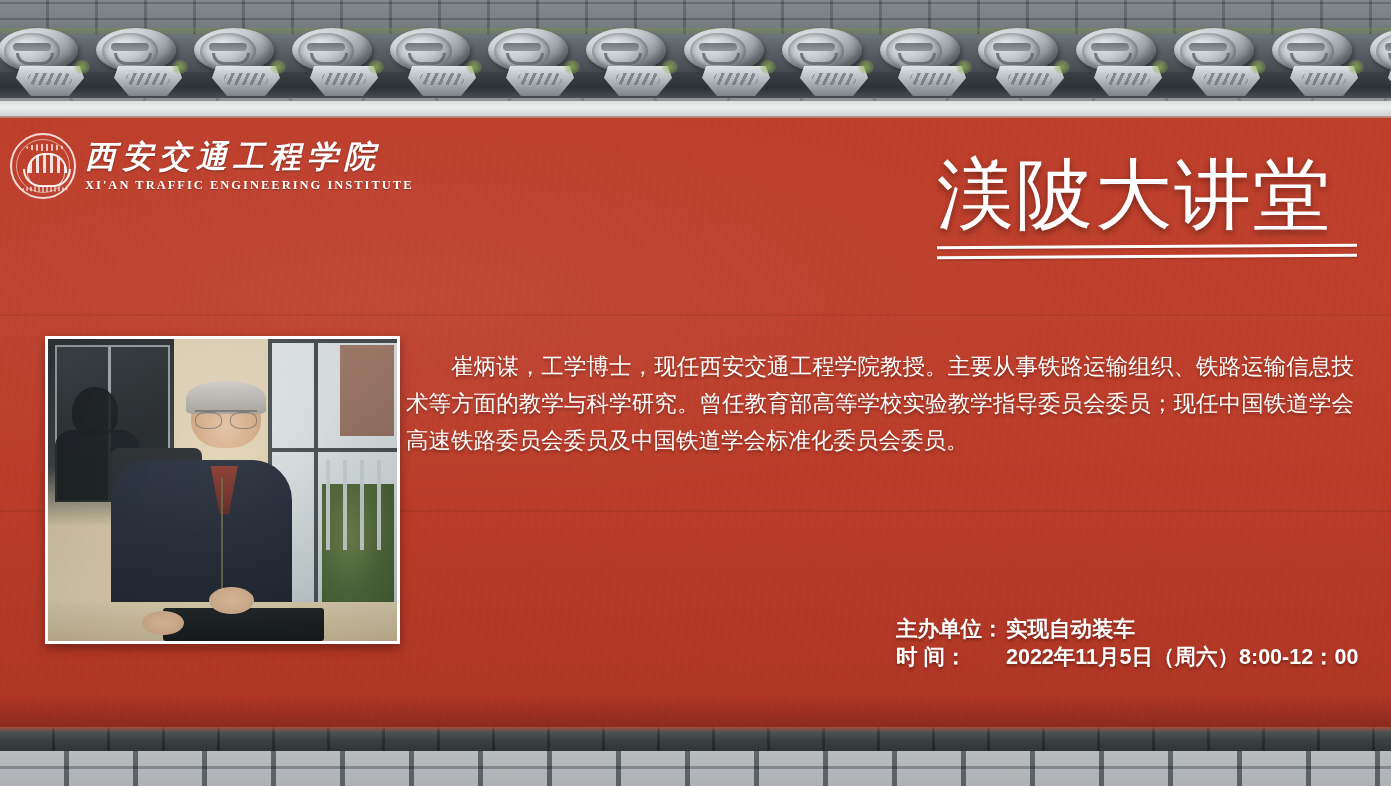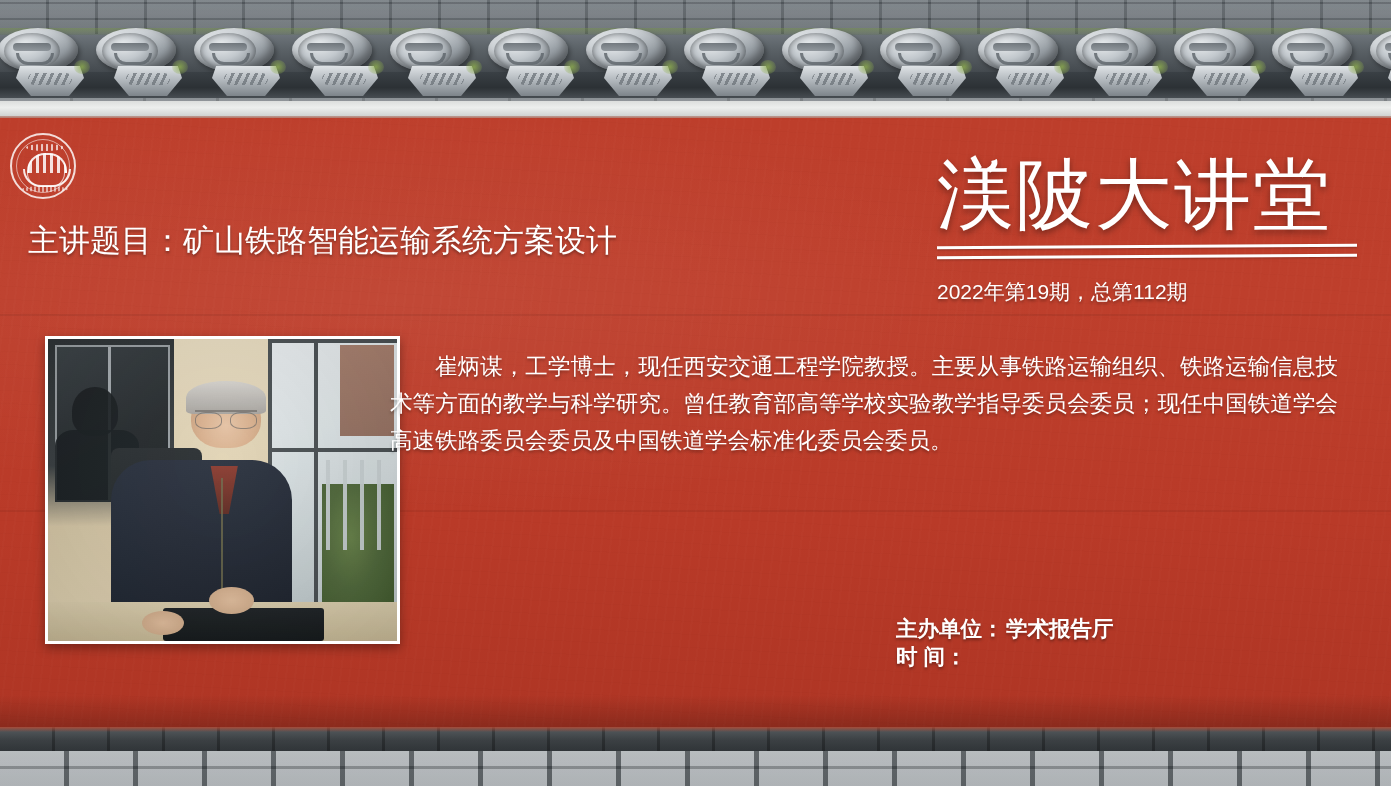"西安交通工程学院" div.uni-names { html: none -> <div> <span>西安交通工程学院</span> <span>XI'AN TRAFFIC ENGINEERING INSTITUTE</span> </div> }
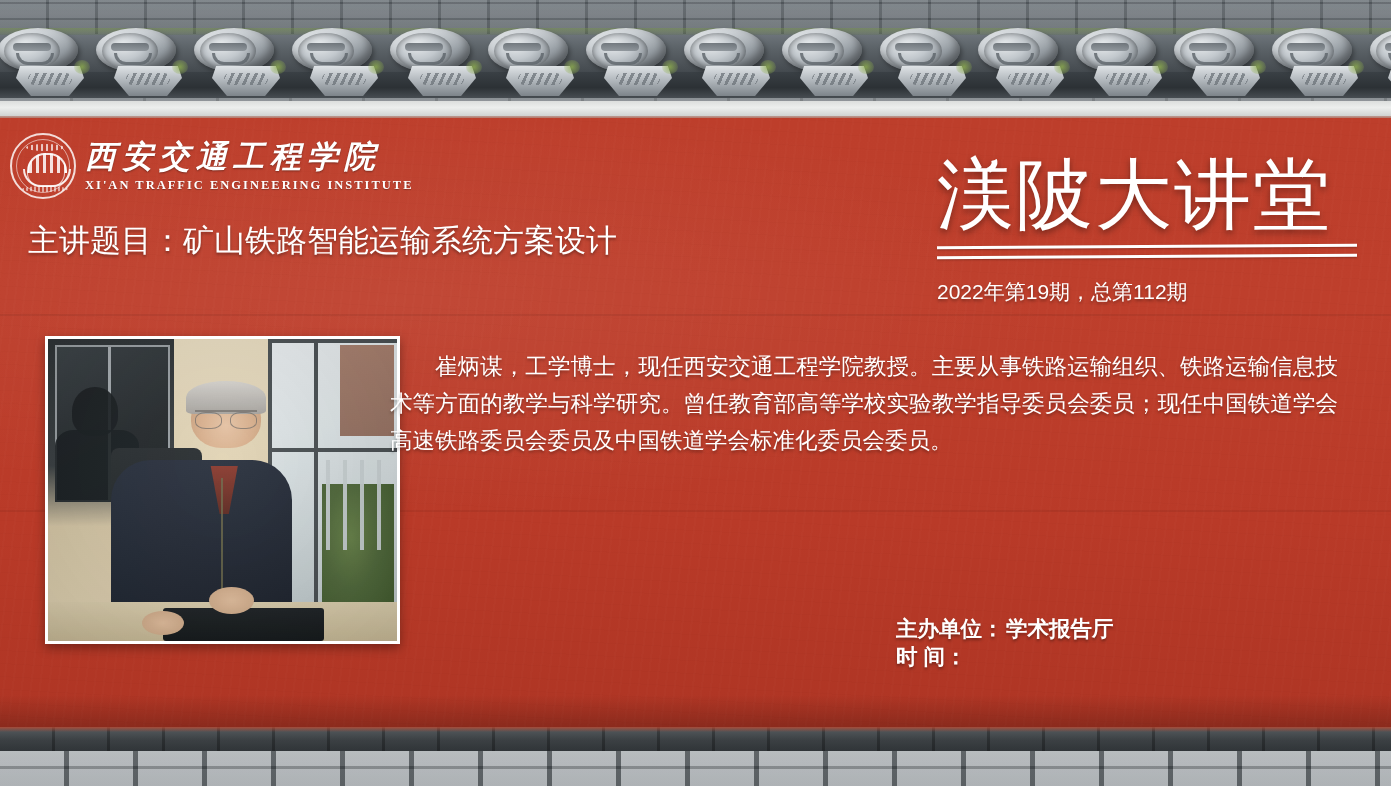"主讲题目：矿山铁路智能运输系统方案设计" div.heading-line { html: <div>主讲题目：矿山铁路智能运输系统方案设计</div> -> none }
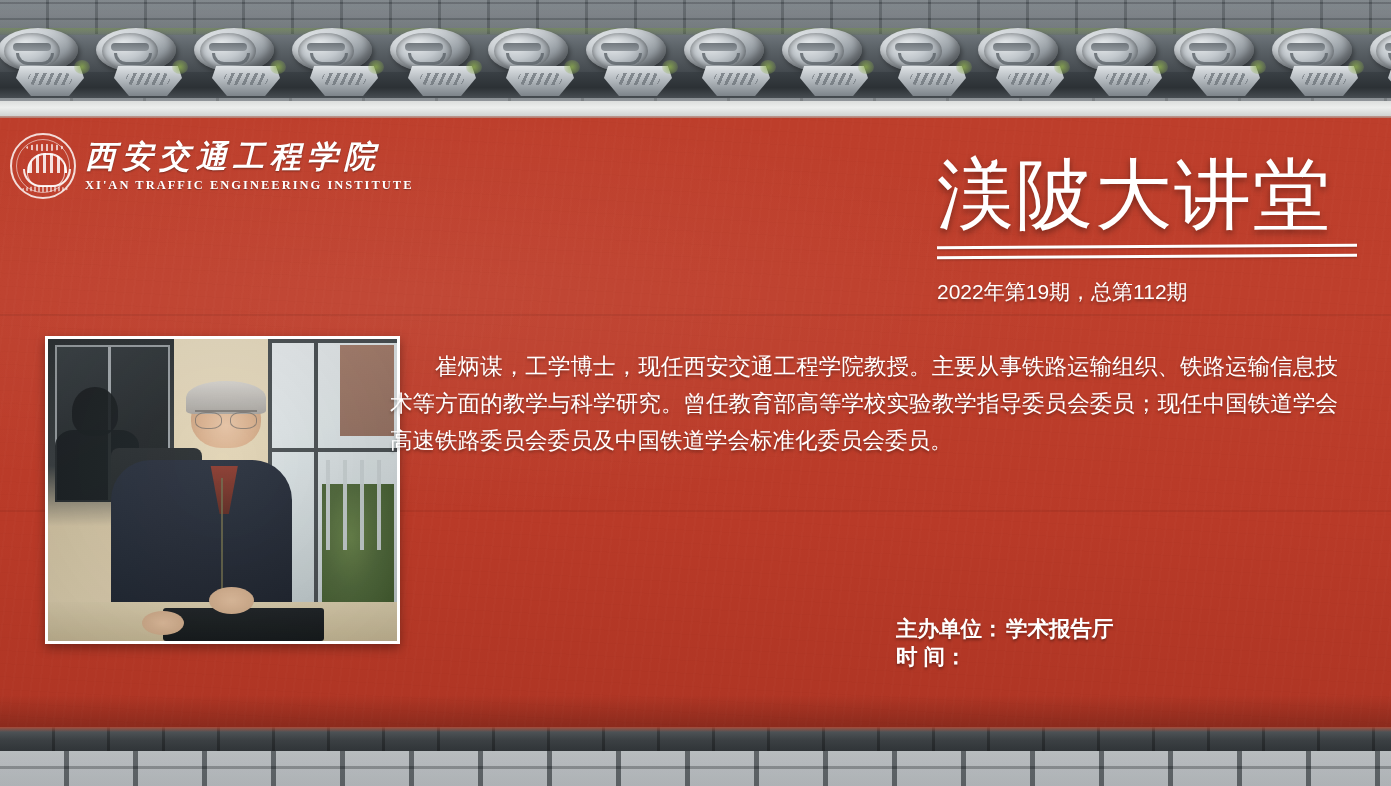"2022年第19期，总第112期" div.brand-issue { html: <div>2022年第19期，总第112期</div> -> none }
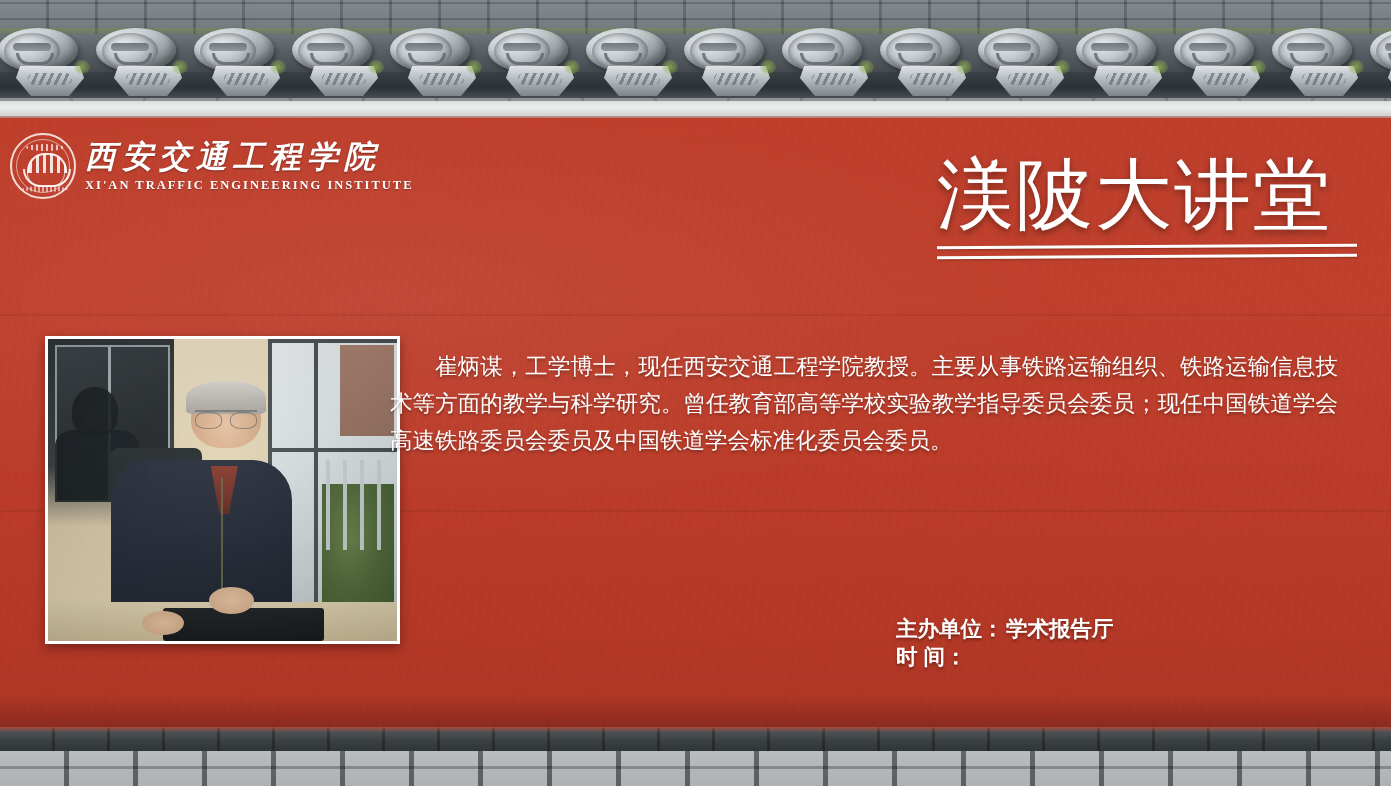"崔炳谋，工学博士，现任西安交通工程学院教授。主要从事铁路运输组织、铁路运输信息技" .bodytext { left: 390px -> 406px }
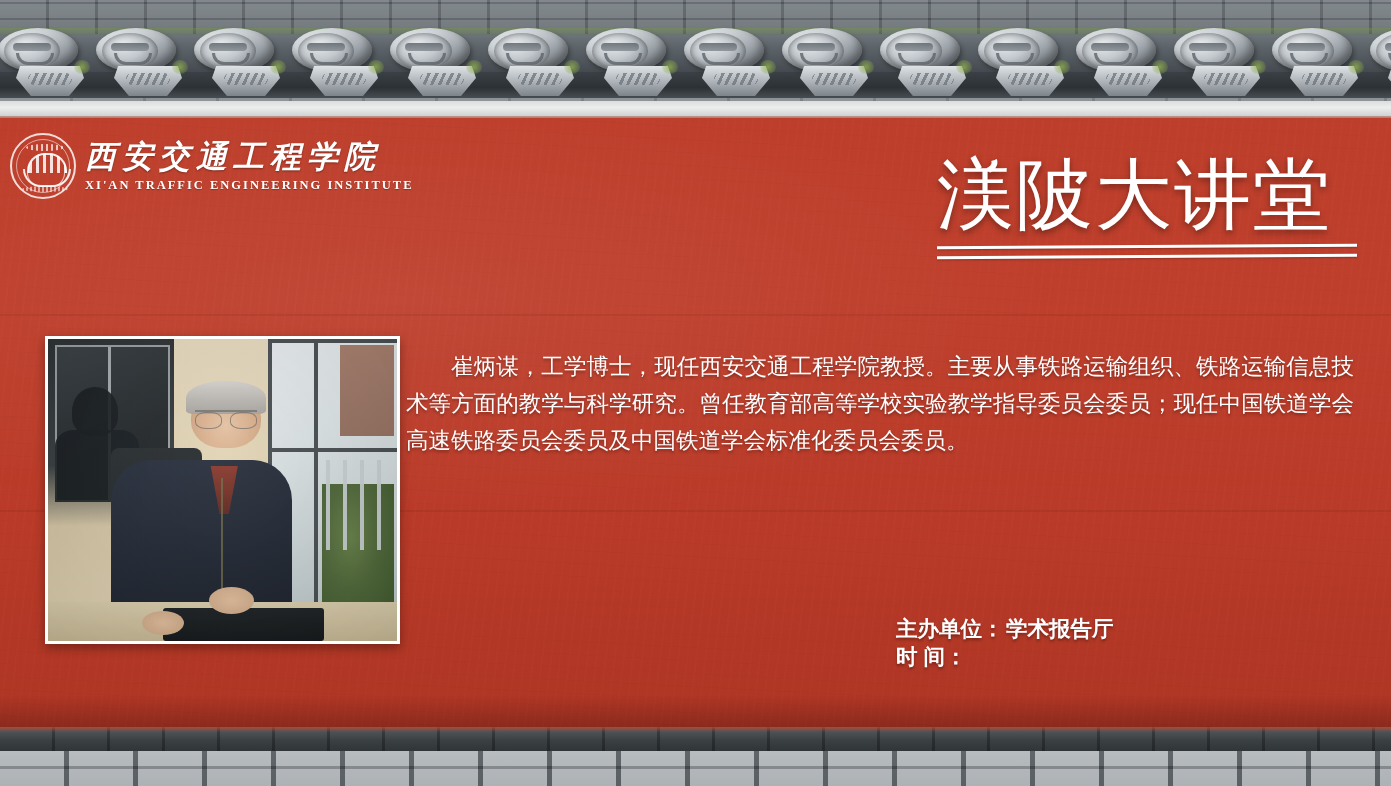"学术报告厅" span.info-val { text: 学术报告厅 -> 实现自动装车 }
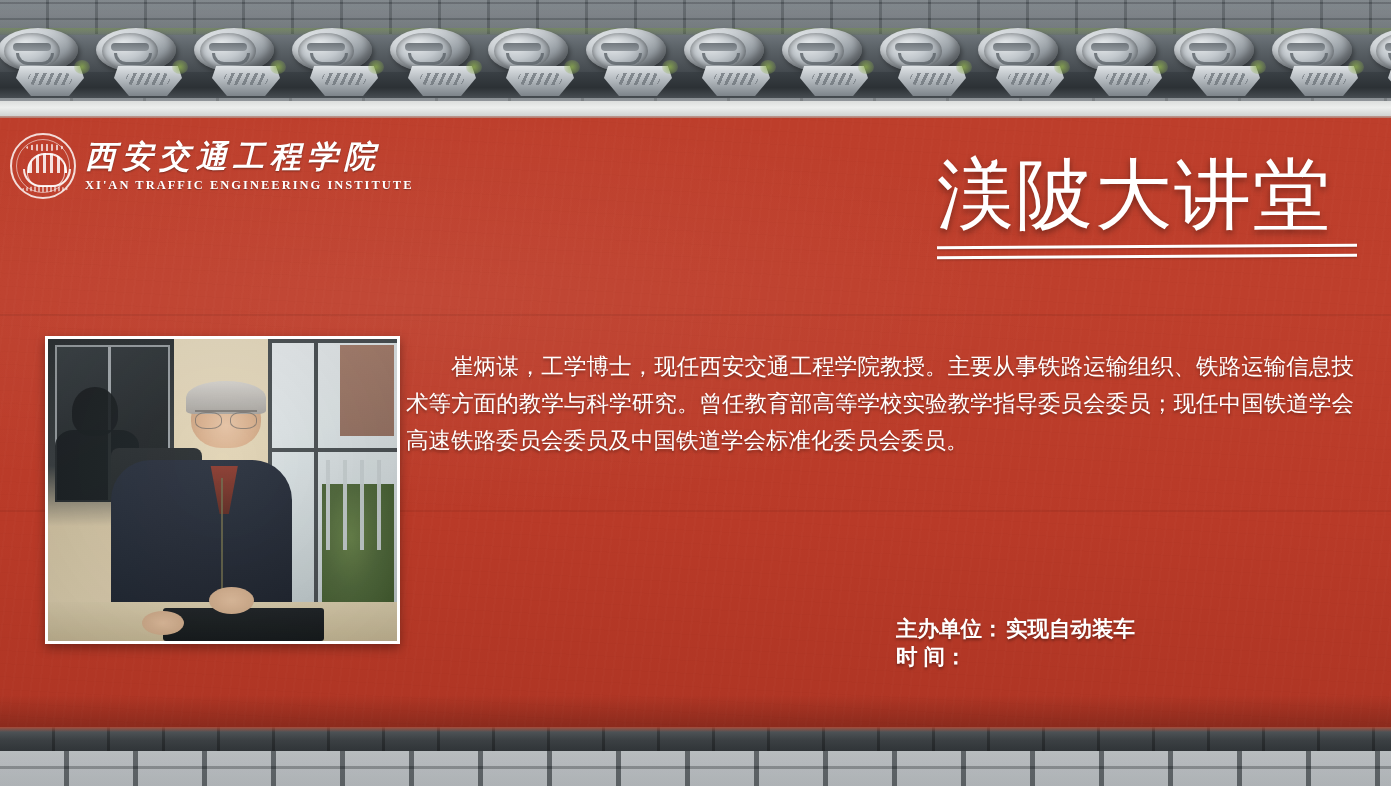"2022年11月5日（周六）8:00-12：00" span.info-val { html: none -> <span>2022年11月5日（周六）8:00-12：00</span> }
